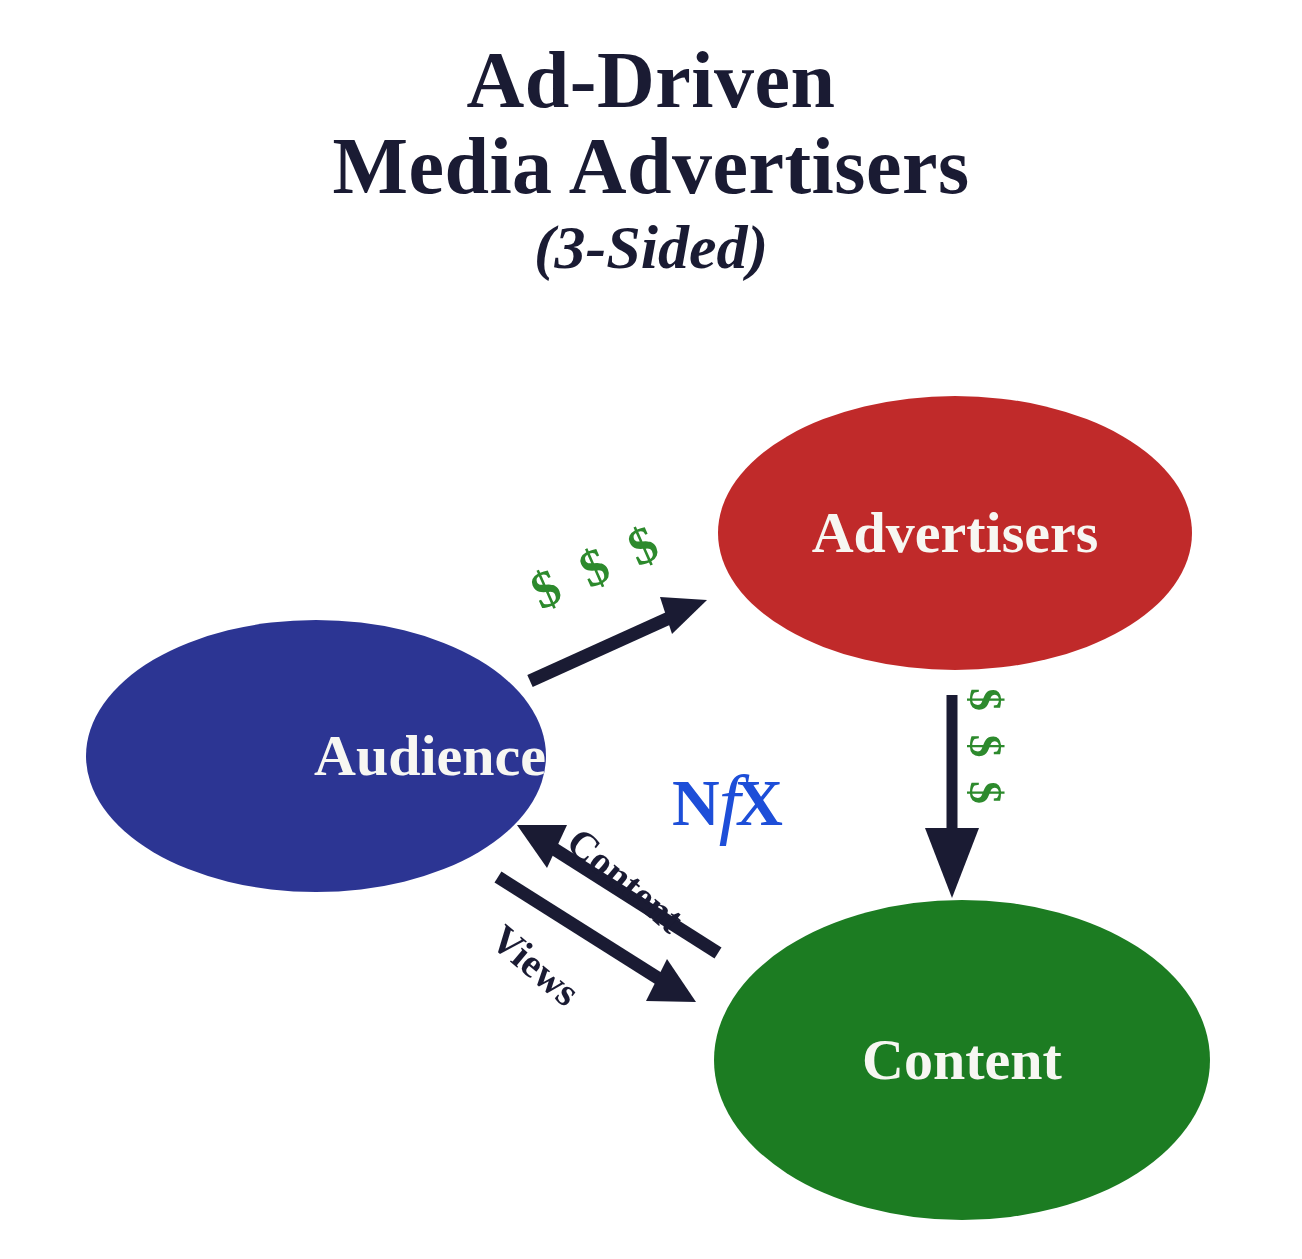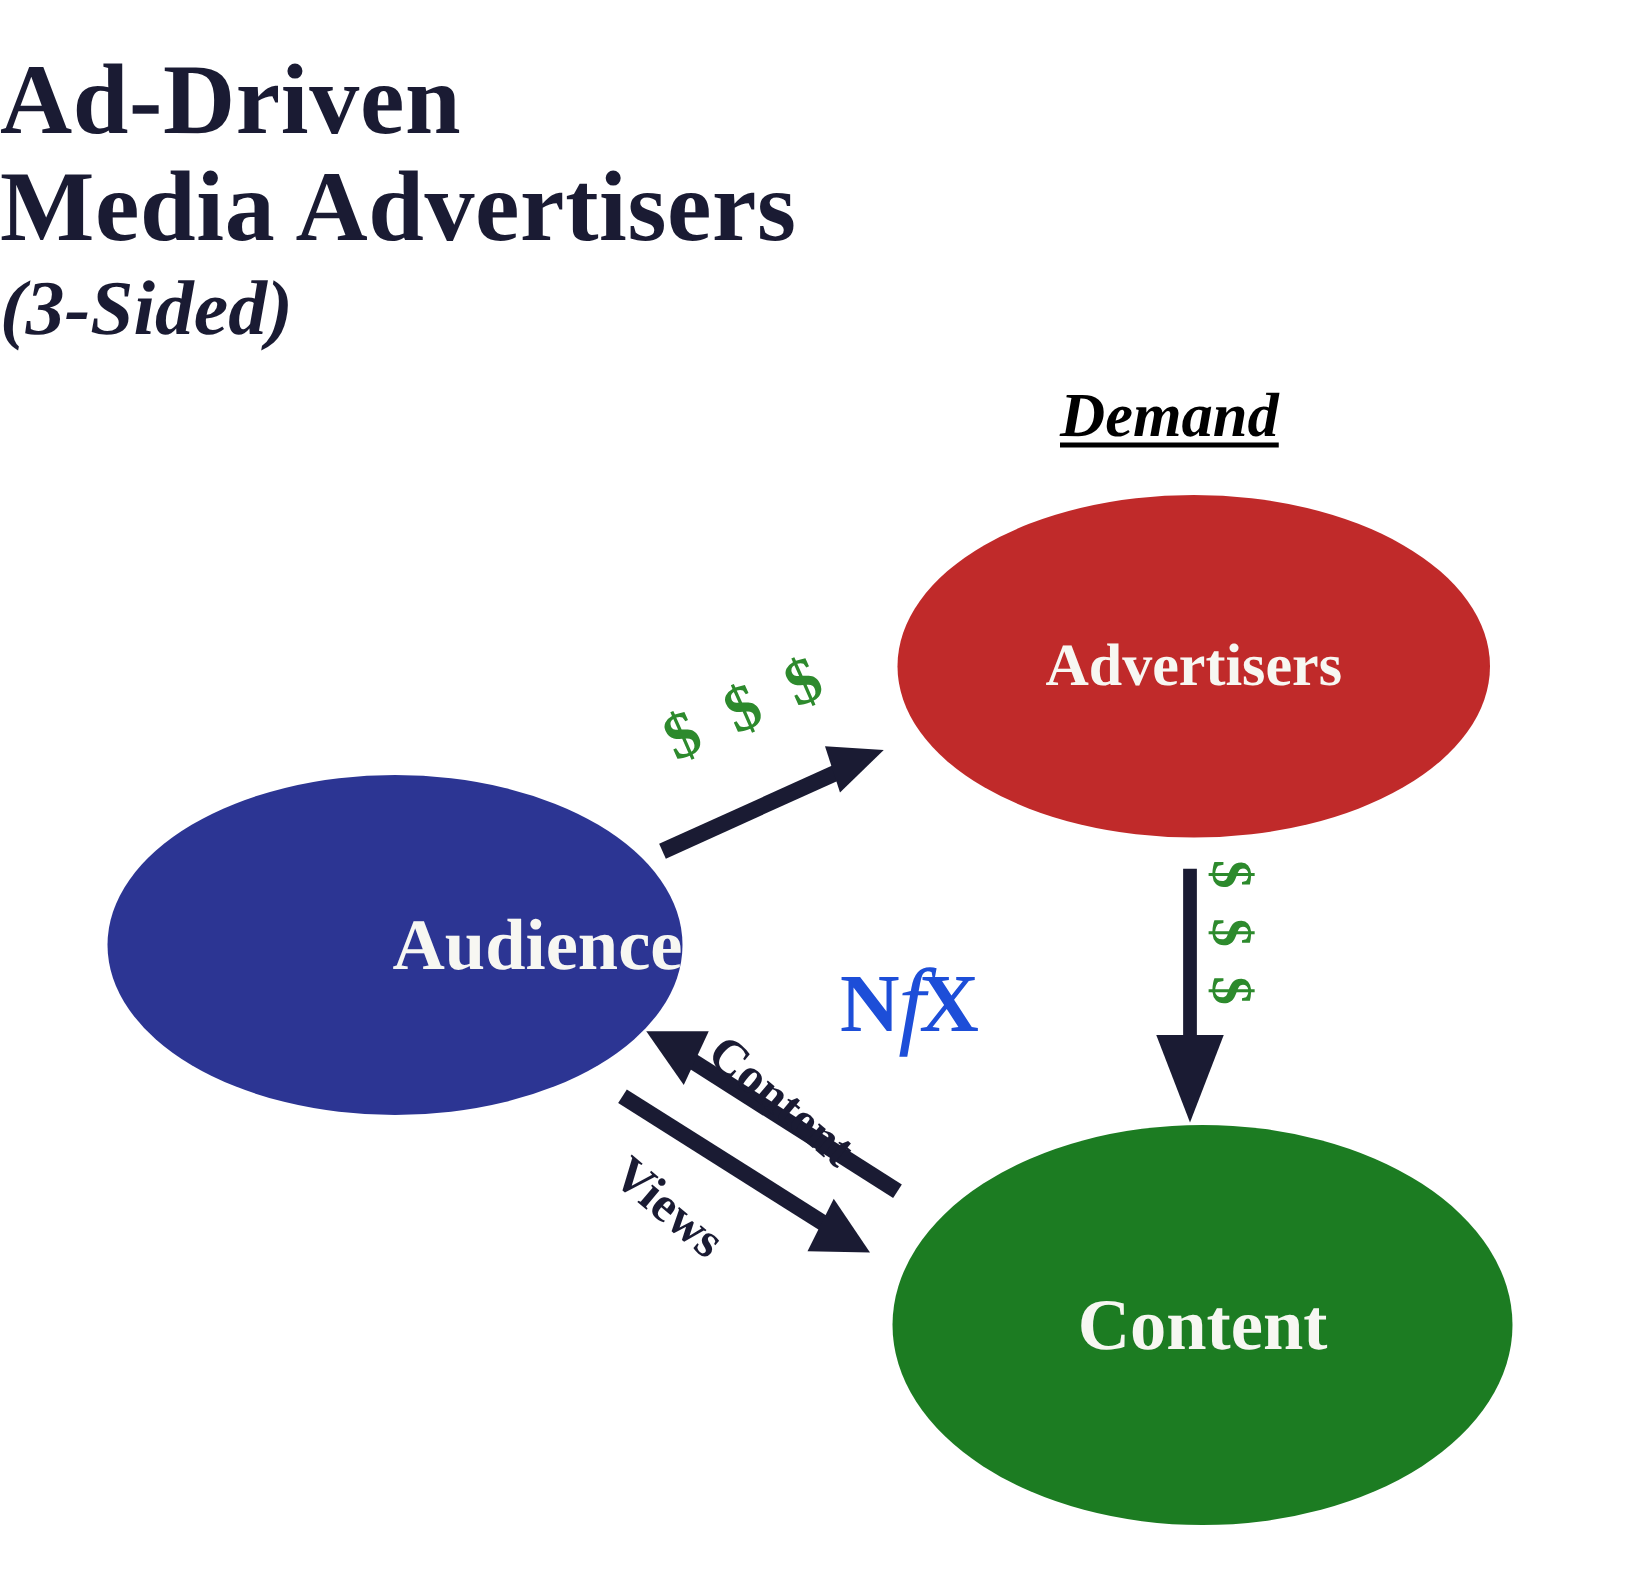"Ad-Driven" #title-block { text-align: none -> center }
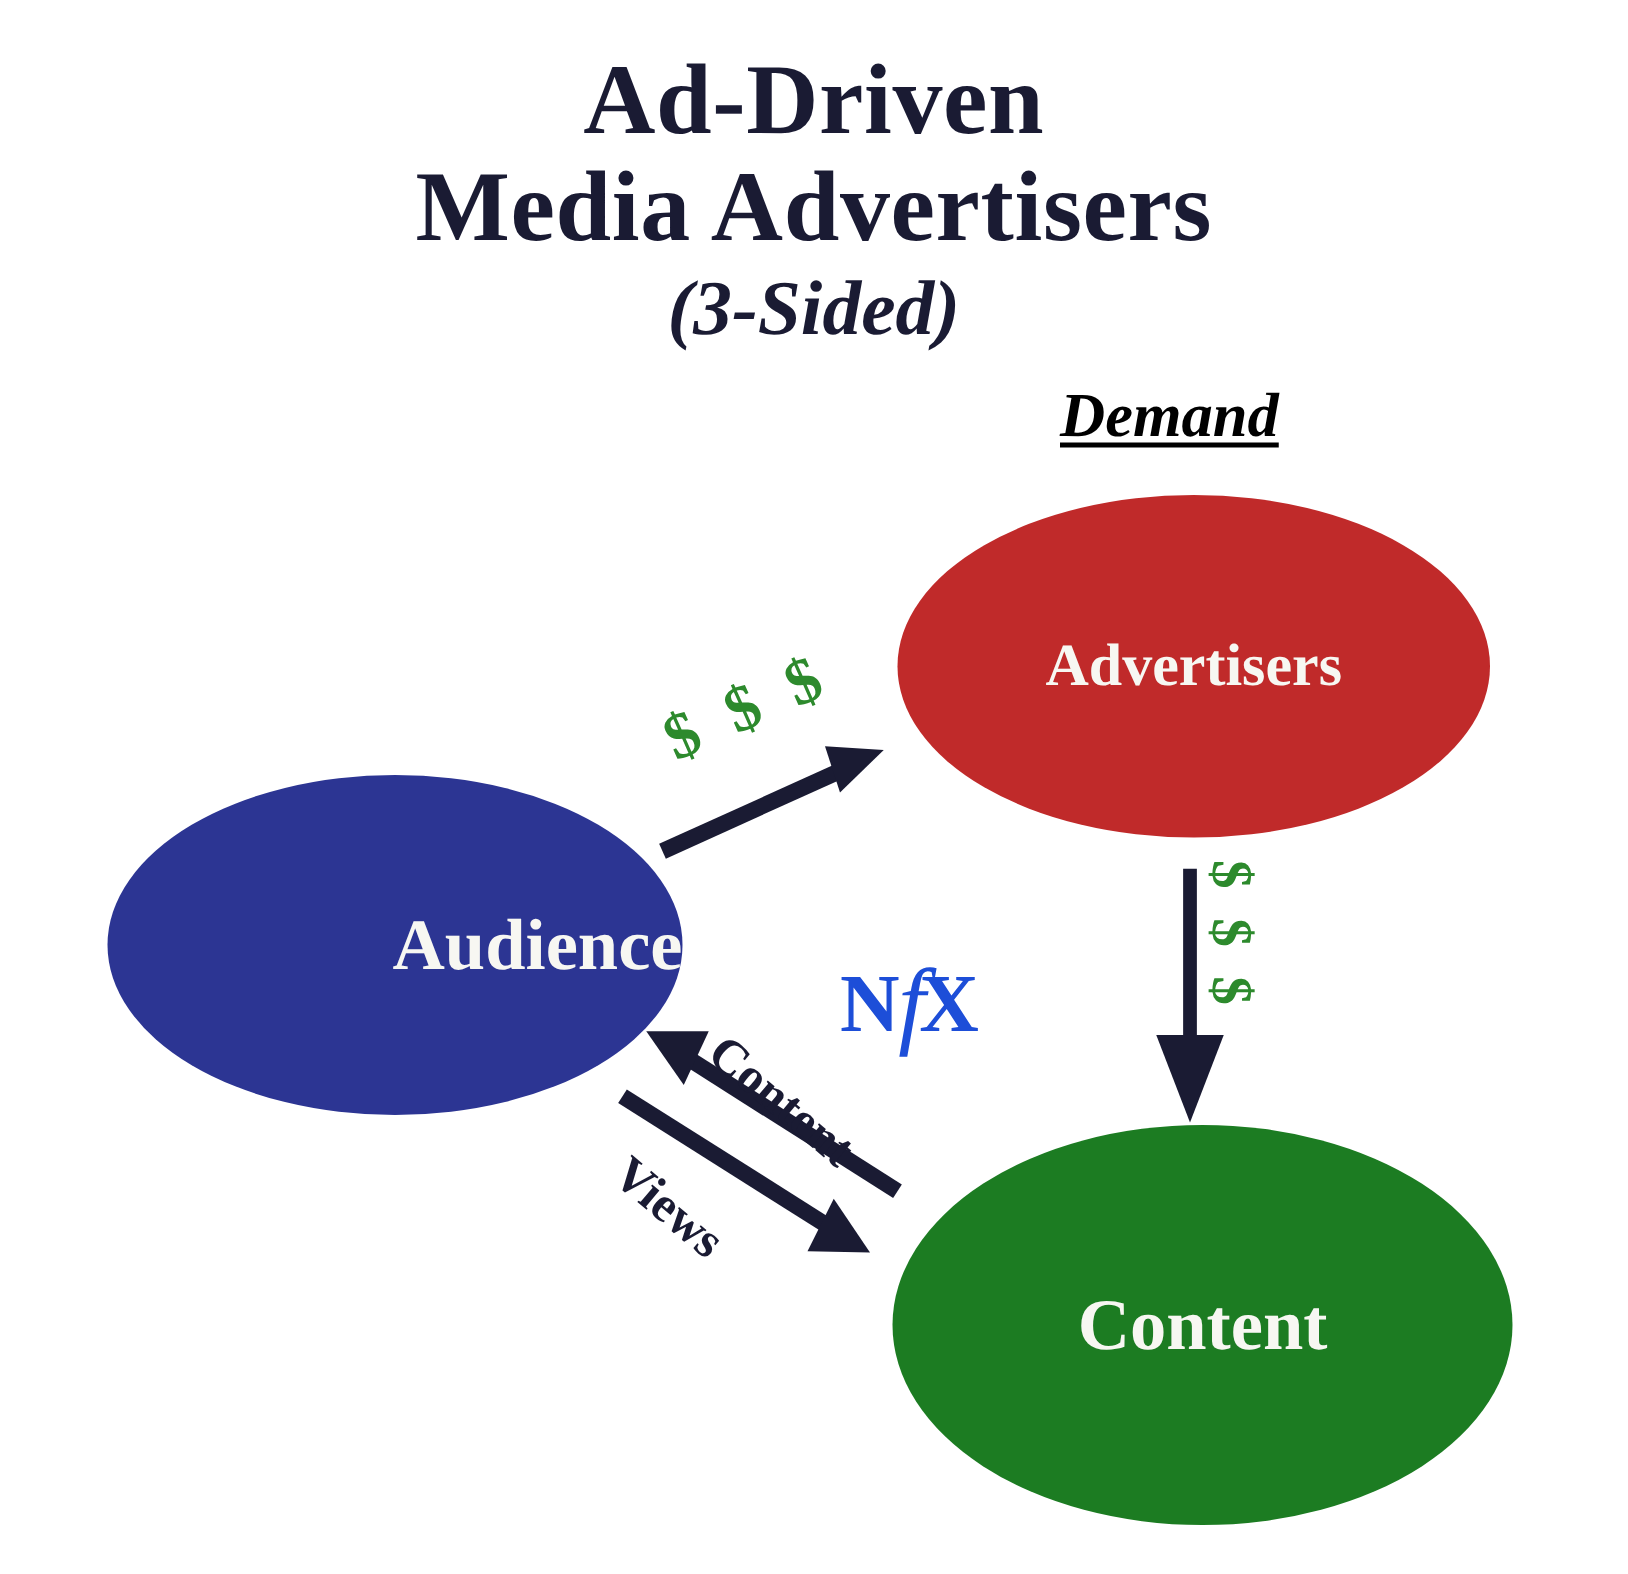"Demand" div.side-label { html: <div>Demand</div> -> none }
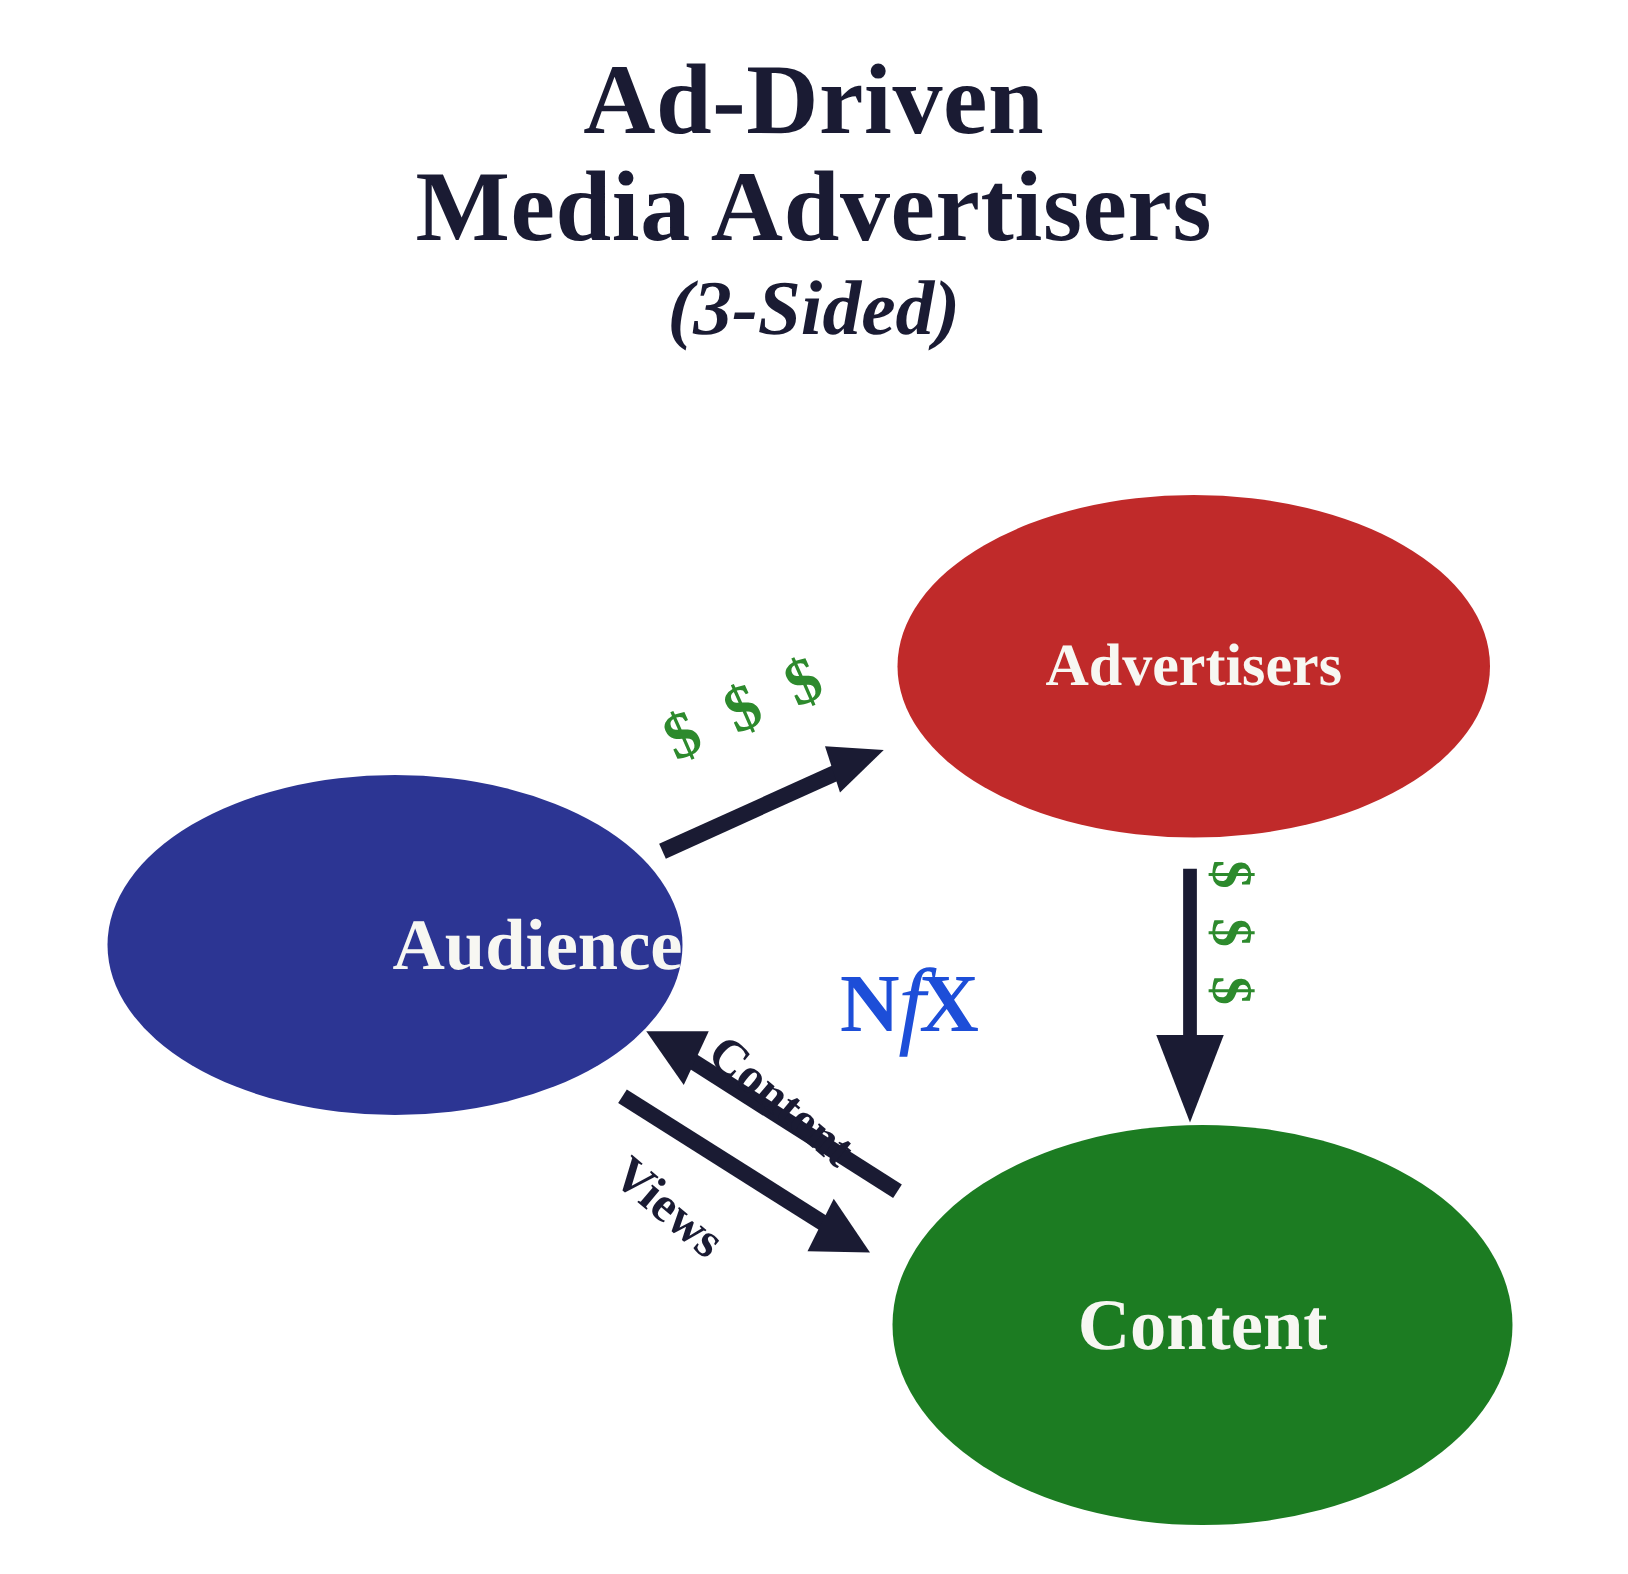"Advertisers" #node-advertisers { font-size: 48px -> 58px }
